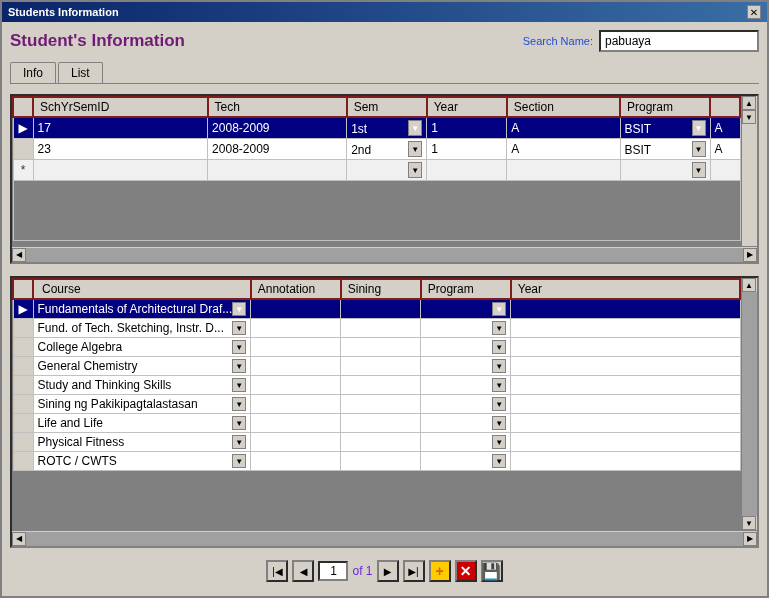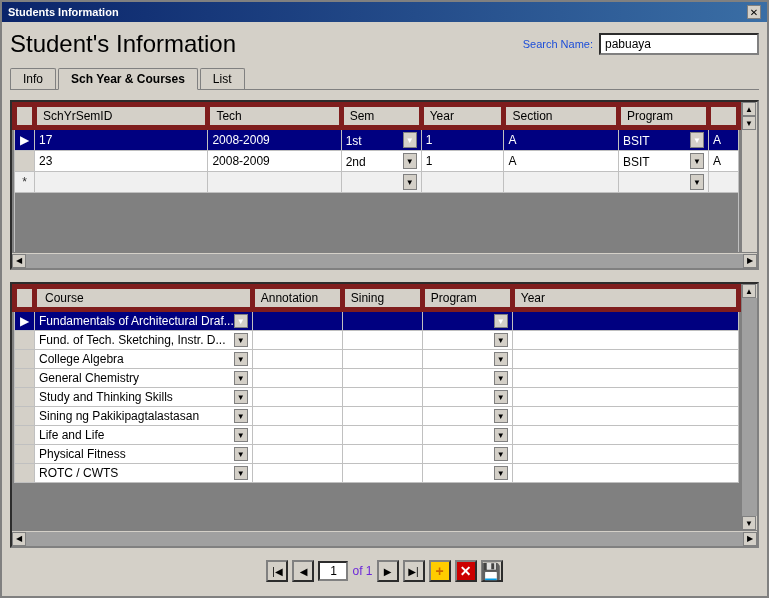"Student's Information" .app-title { color: #000000 -> #701a75; font-size: 24px -> 17px; font-weight: normal -> bold }
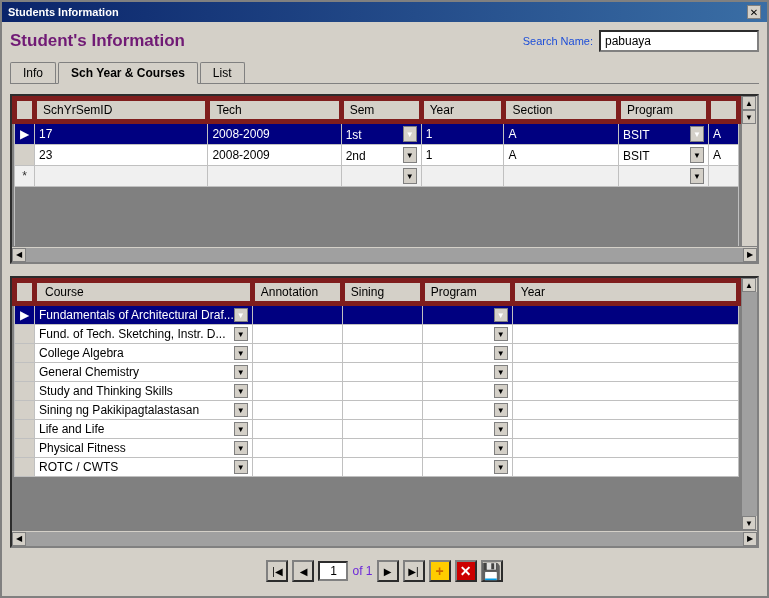"Sch Year & Courses" div.tab { html: <div> <span>Sch Year &amp; Courses</span> </div> -> none }
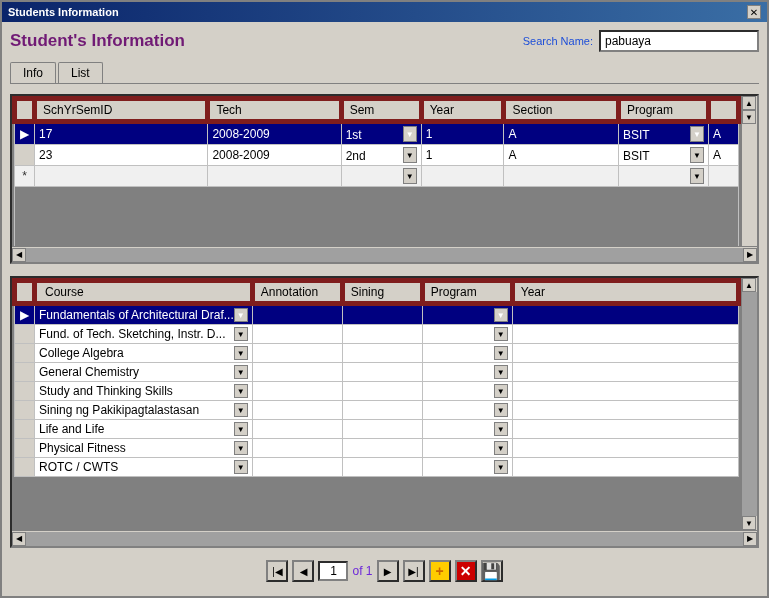"SchYrSemID" thead th { border: 5px solid #7f1d1d -> 2px solid #7f1d1d }
